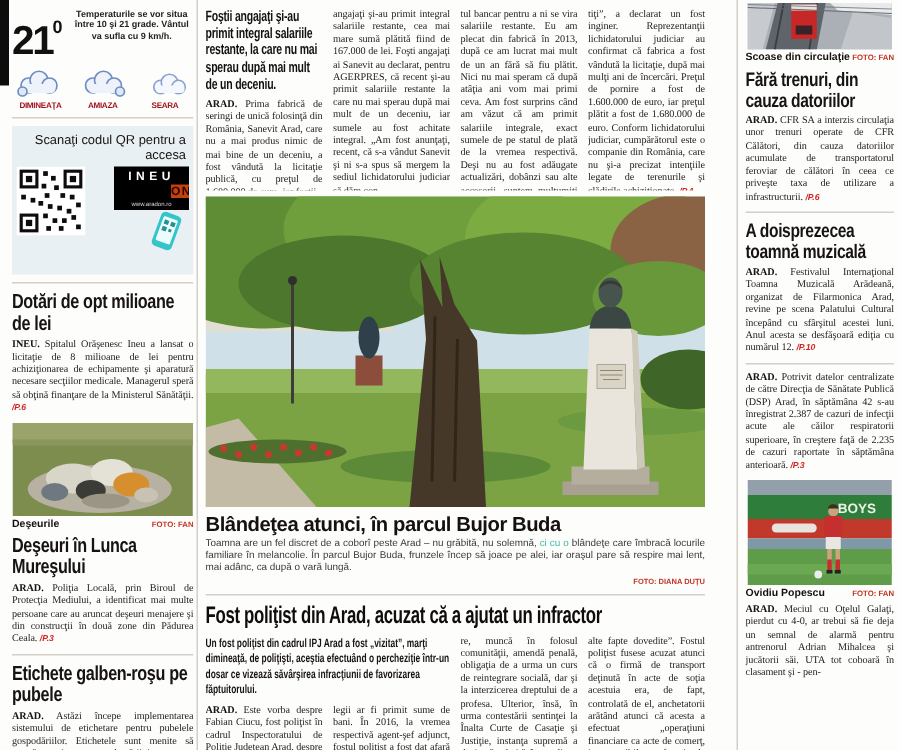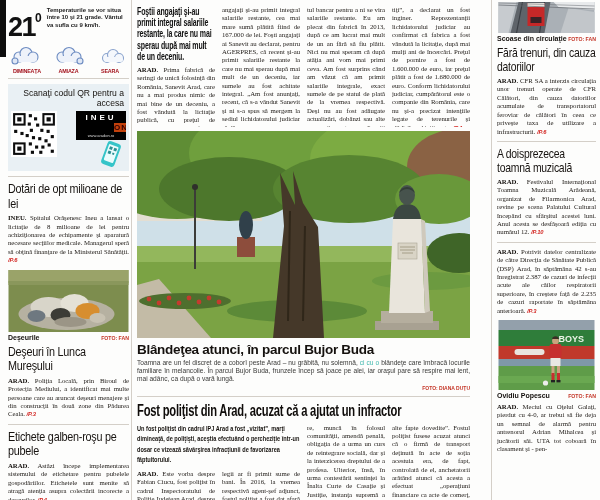"210" .weather-top { text-align: none -> center }
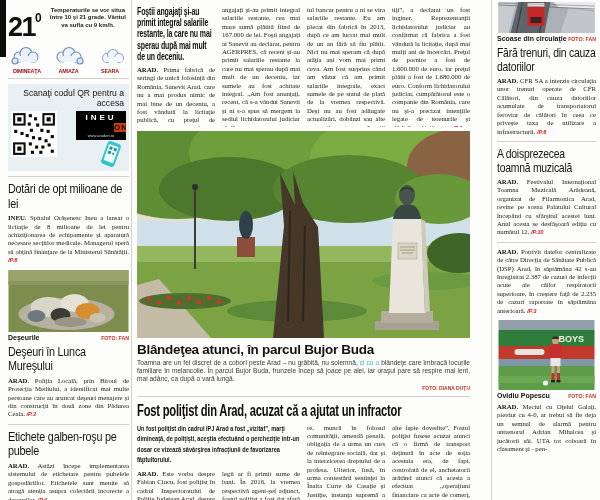"Fără trenuri, din cauza datoriilor" h2.brief-title { font-weight: normal -> bold }
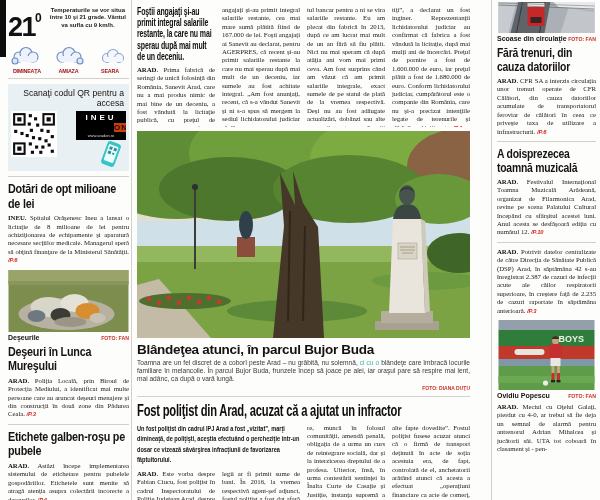"Scanaţi codul QR pentru a" .qr-panel { padding: 4px 3px 4px -> 4px 3px 16px }
